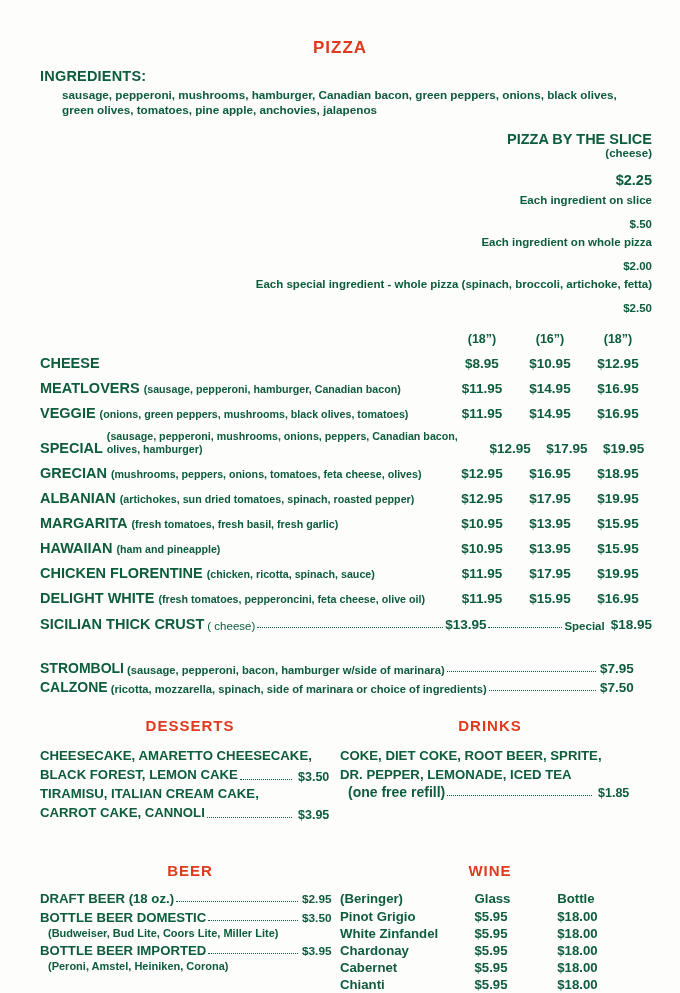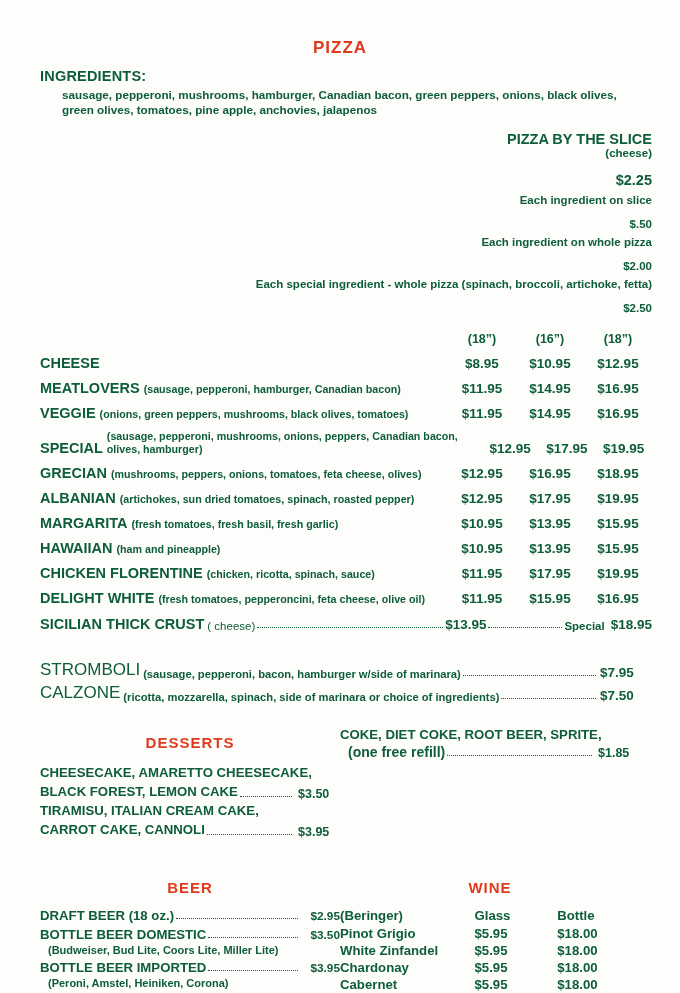"STROMBOLI" .sc-name { font-size: 17px -> 14px; font-weight: normal -> bold }
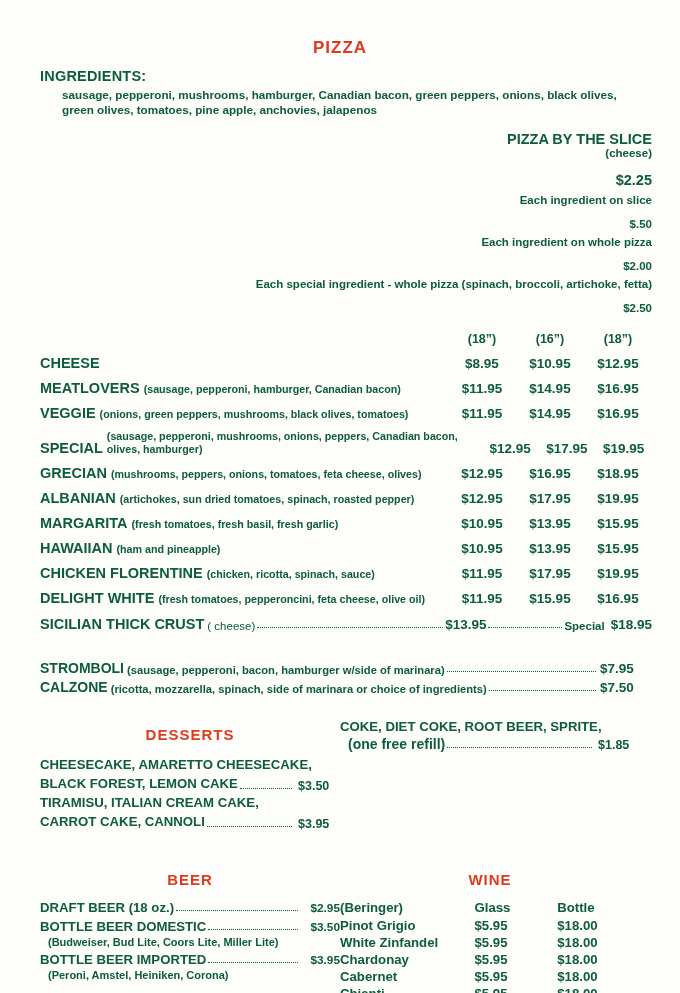"DESSERTS" .sub-head { margin-top: 9px -> none }
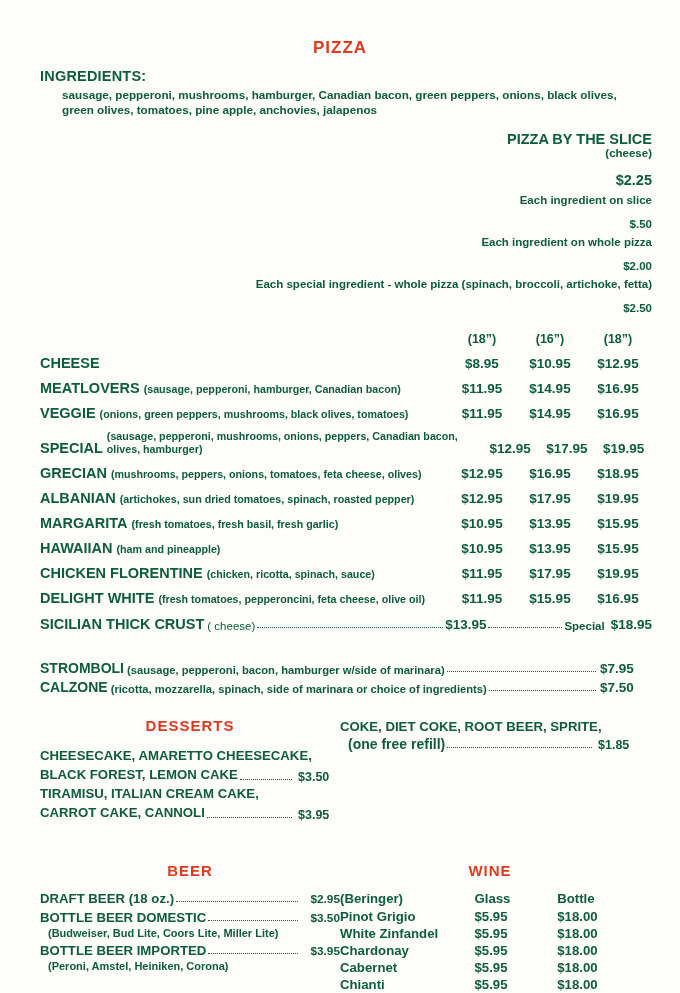"DRINKS" div.sub-head { html: none -> <div>DRINKS</div> }
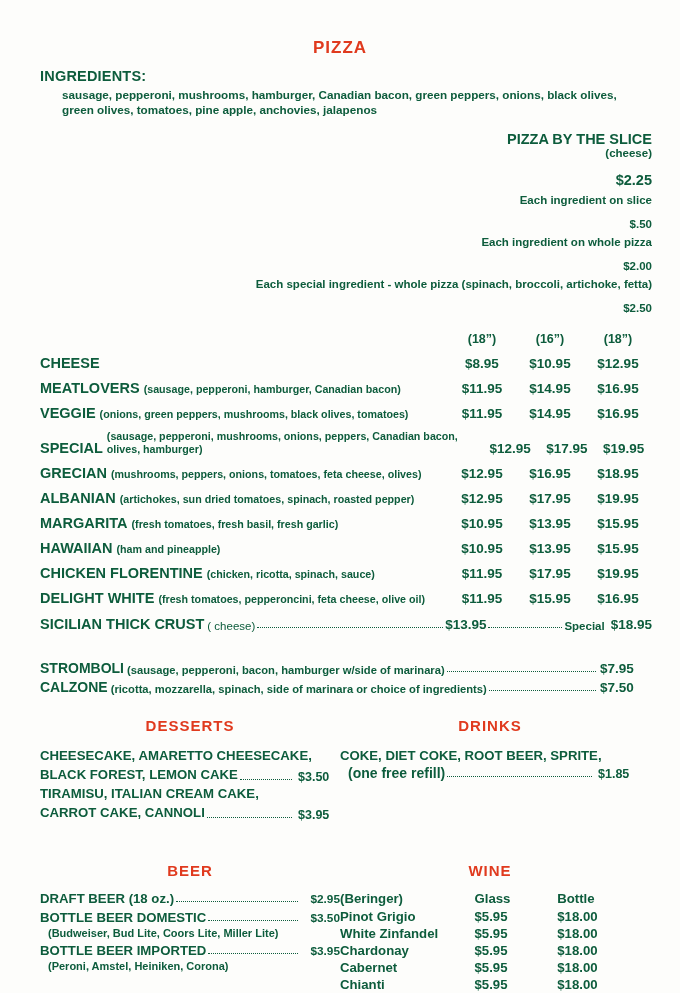"DR. PEPPER, LEMONADE, ICED TEA" div.drink-line { html: none -> <div>DR. PEPPER, LEMONADE, ICED TEA</div> }
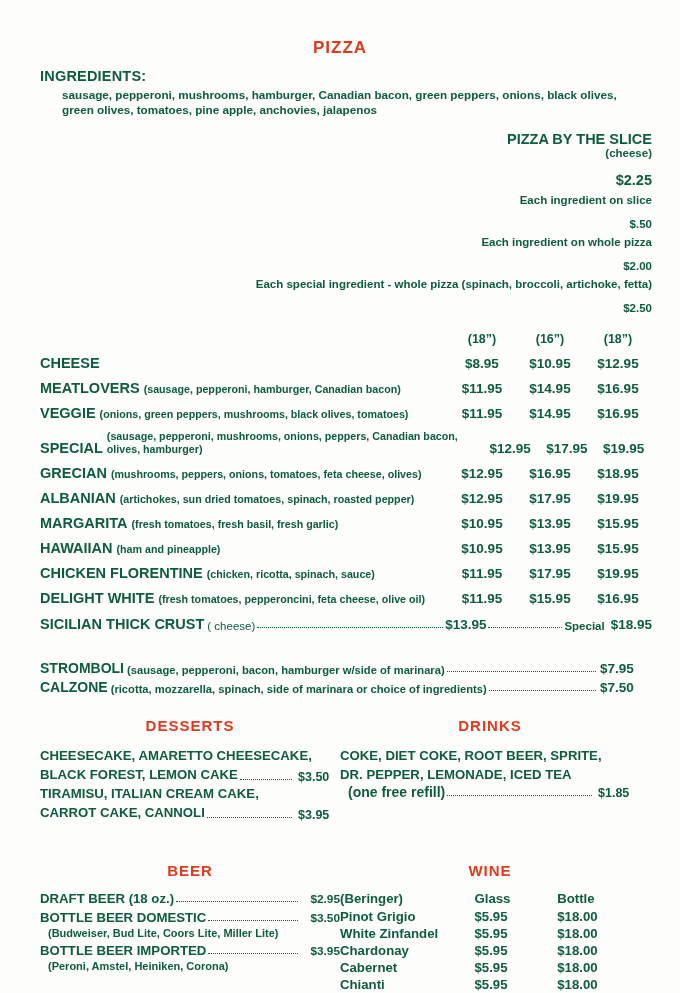"$2.95" .beer-price { text-align: right -> left }
